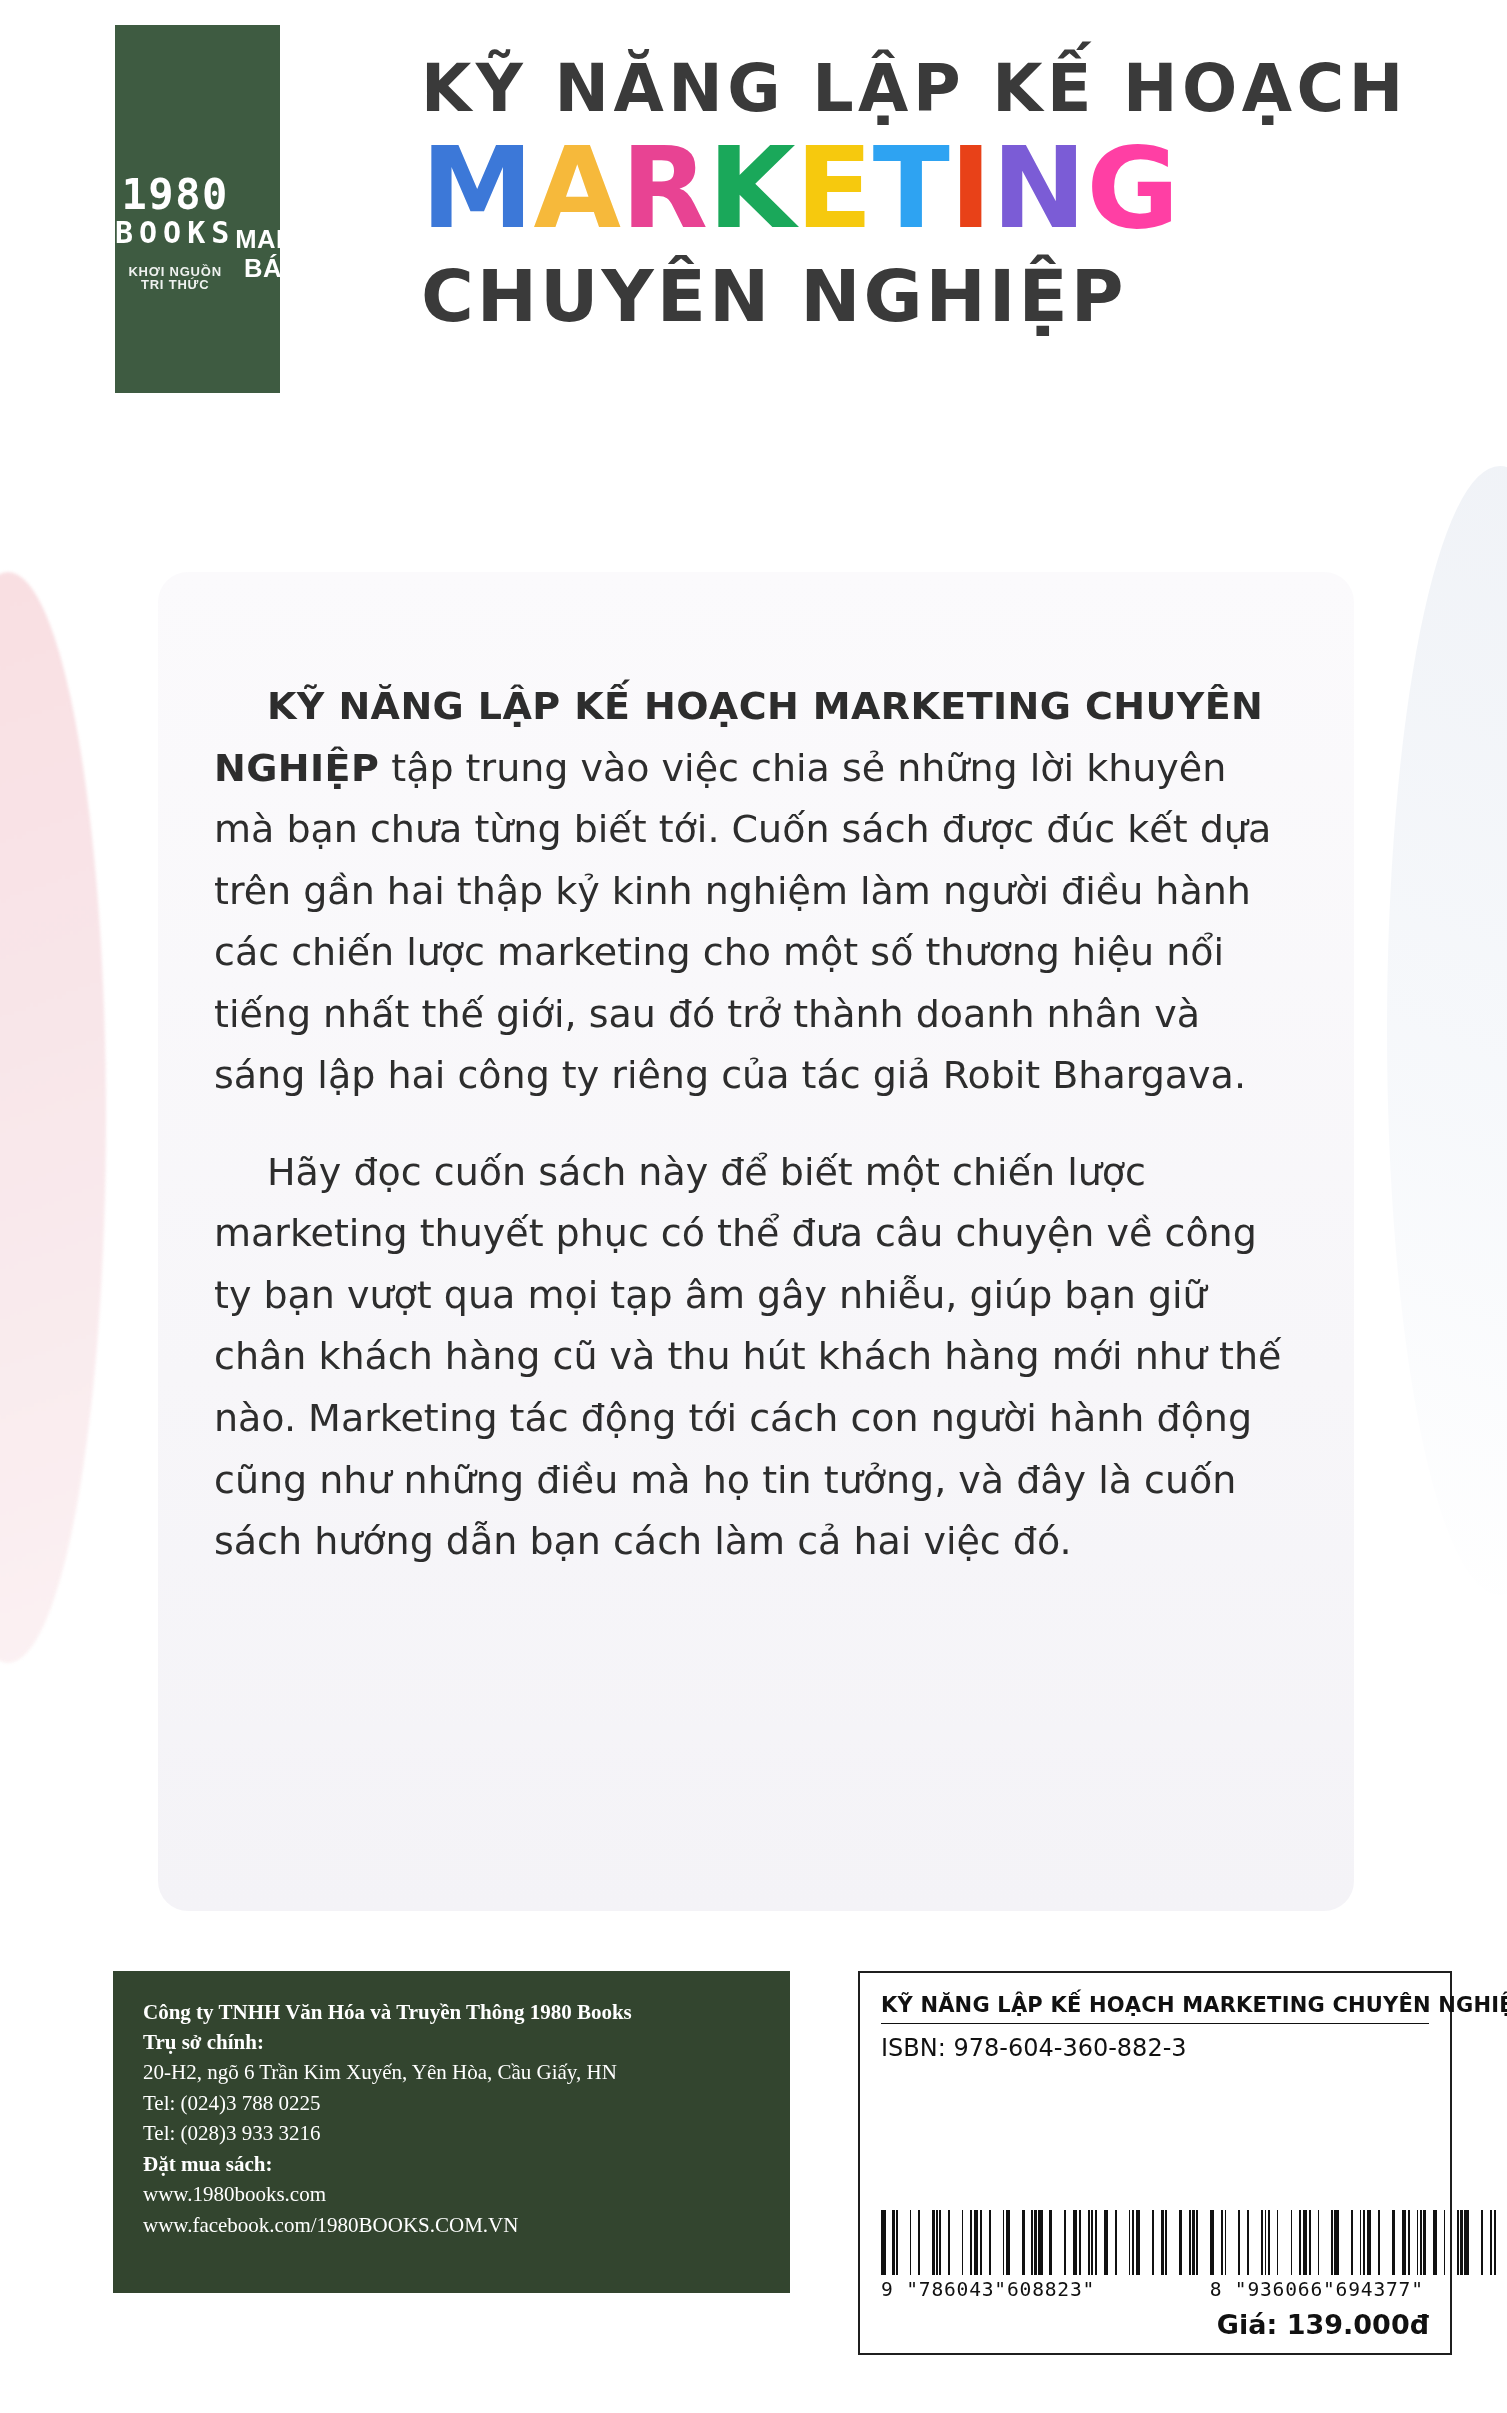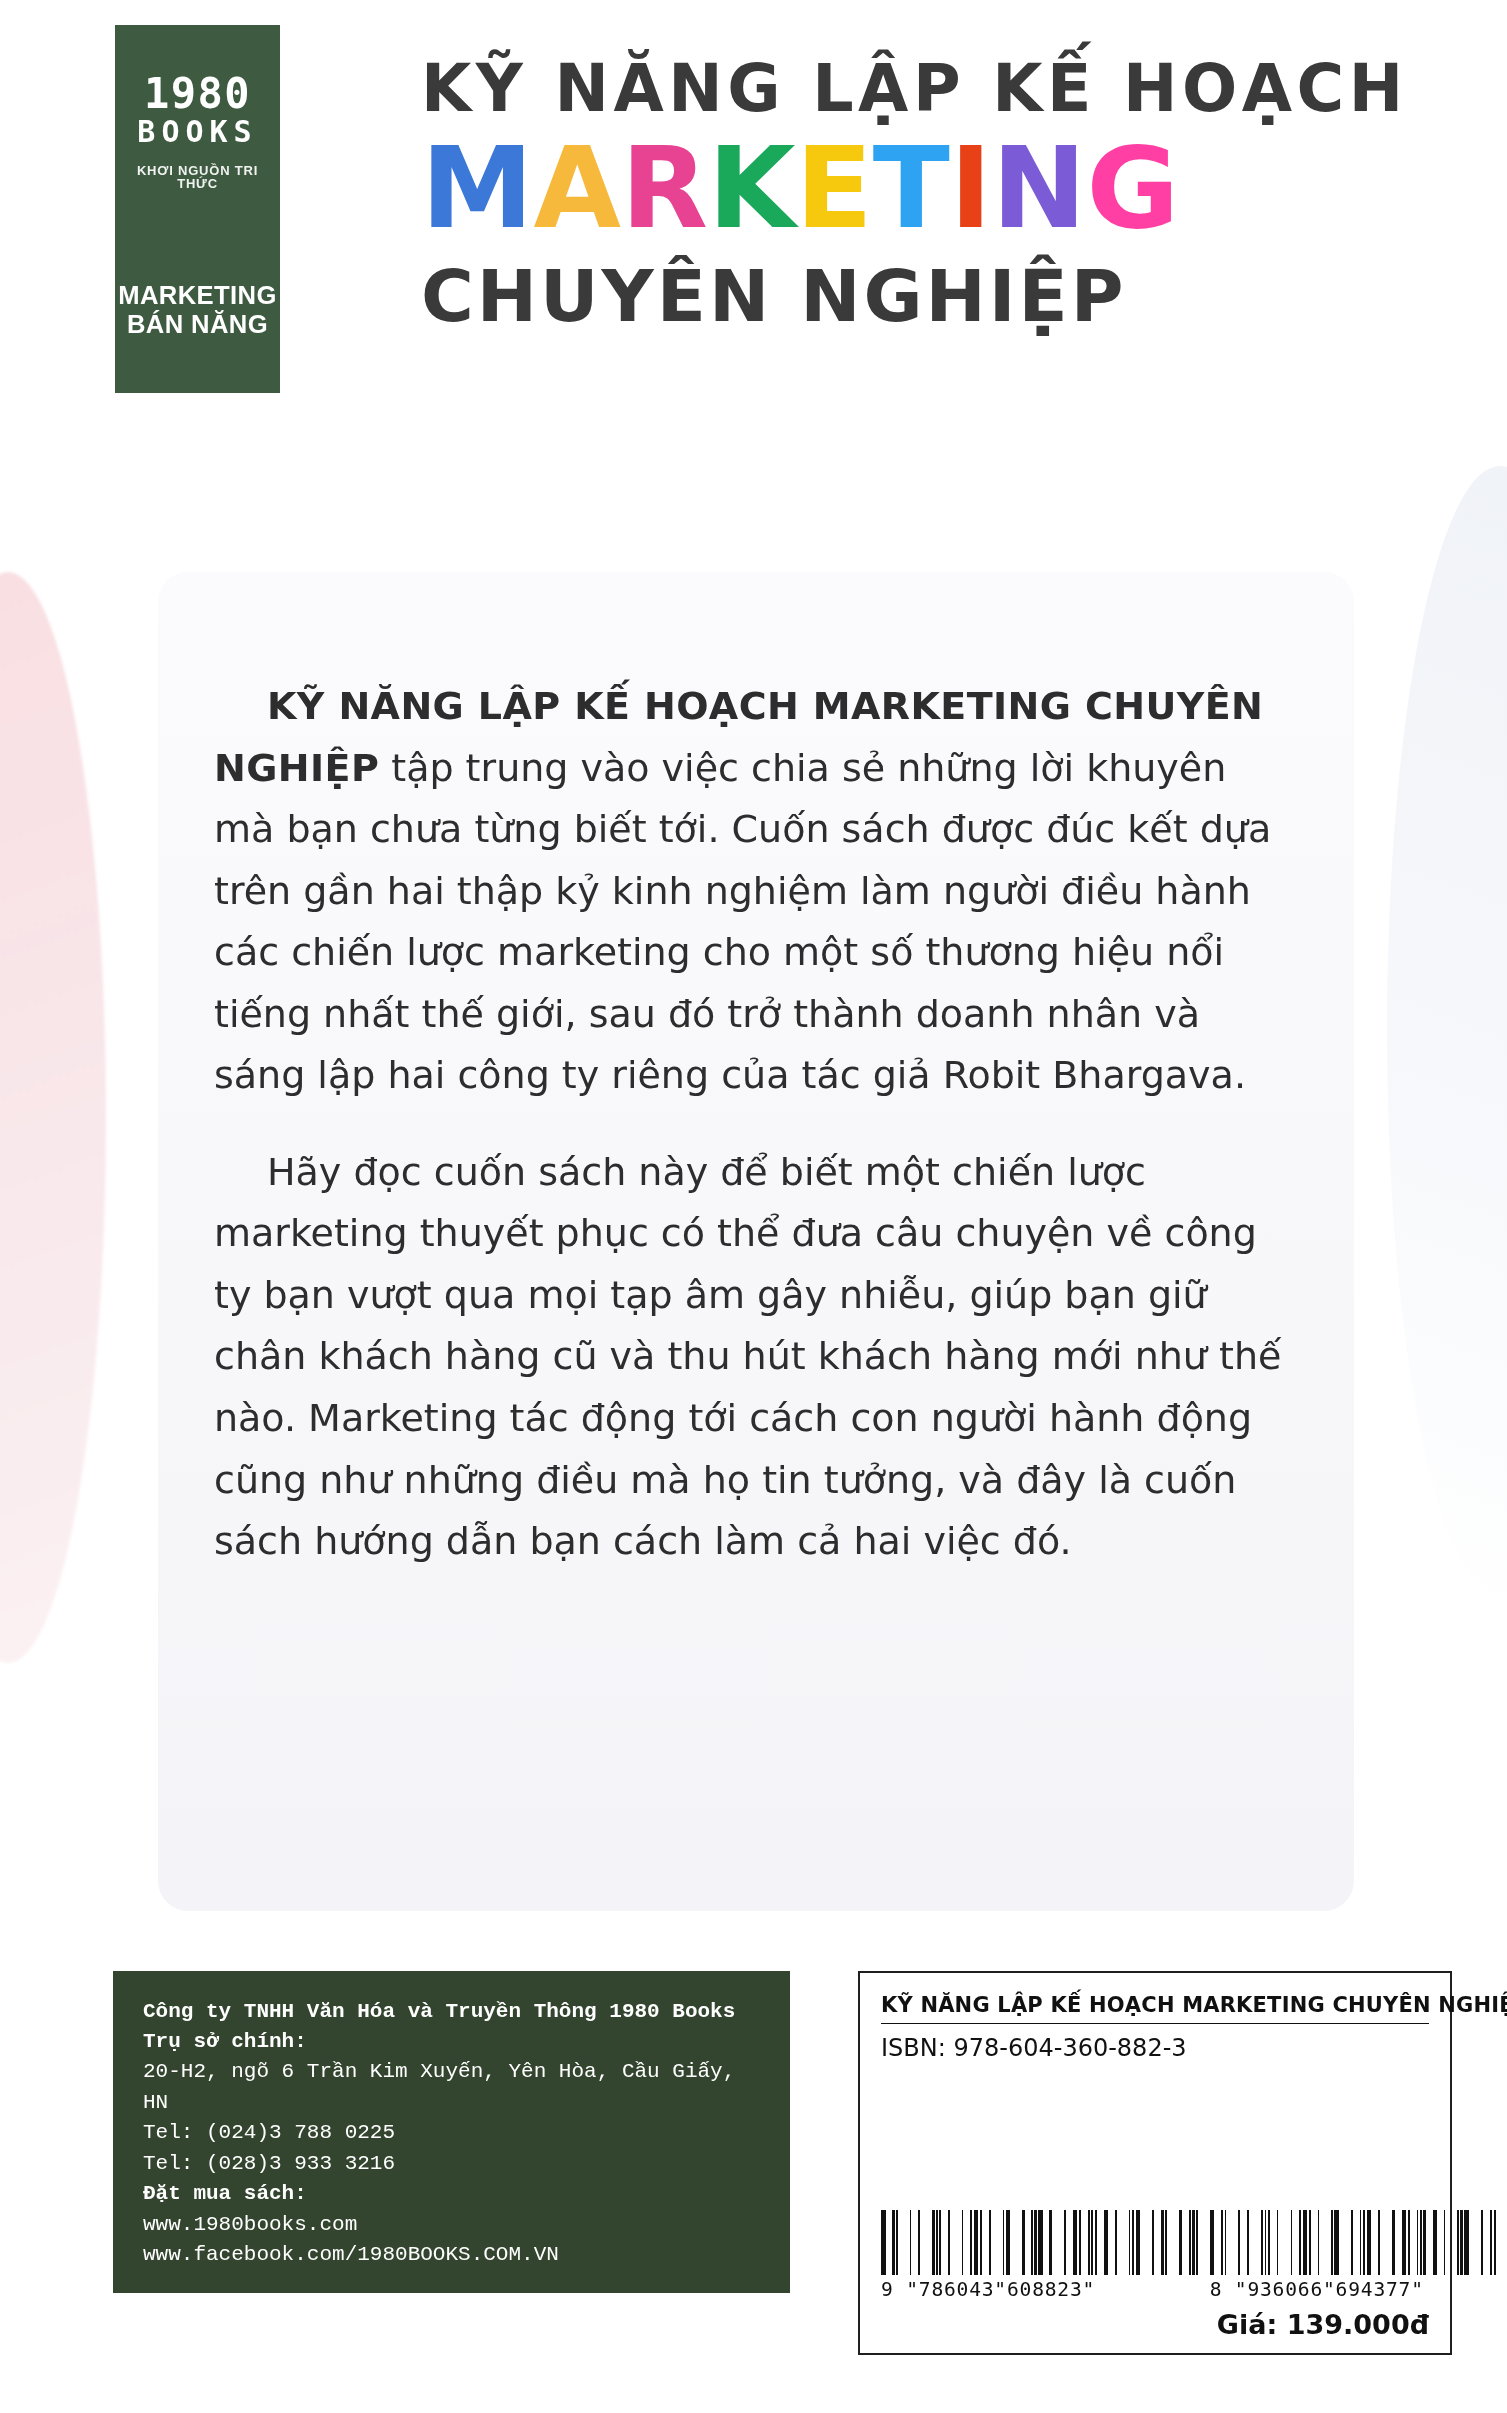"1980" .badge { flex-direction: column -> row }
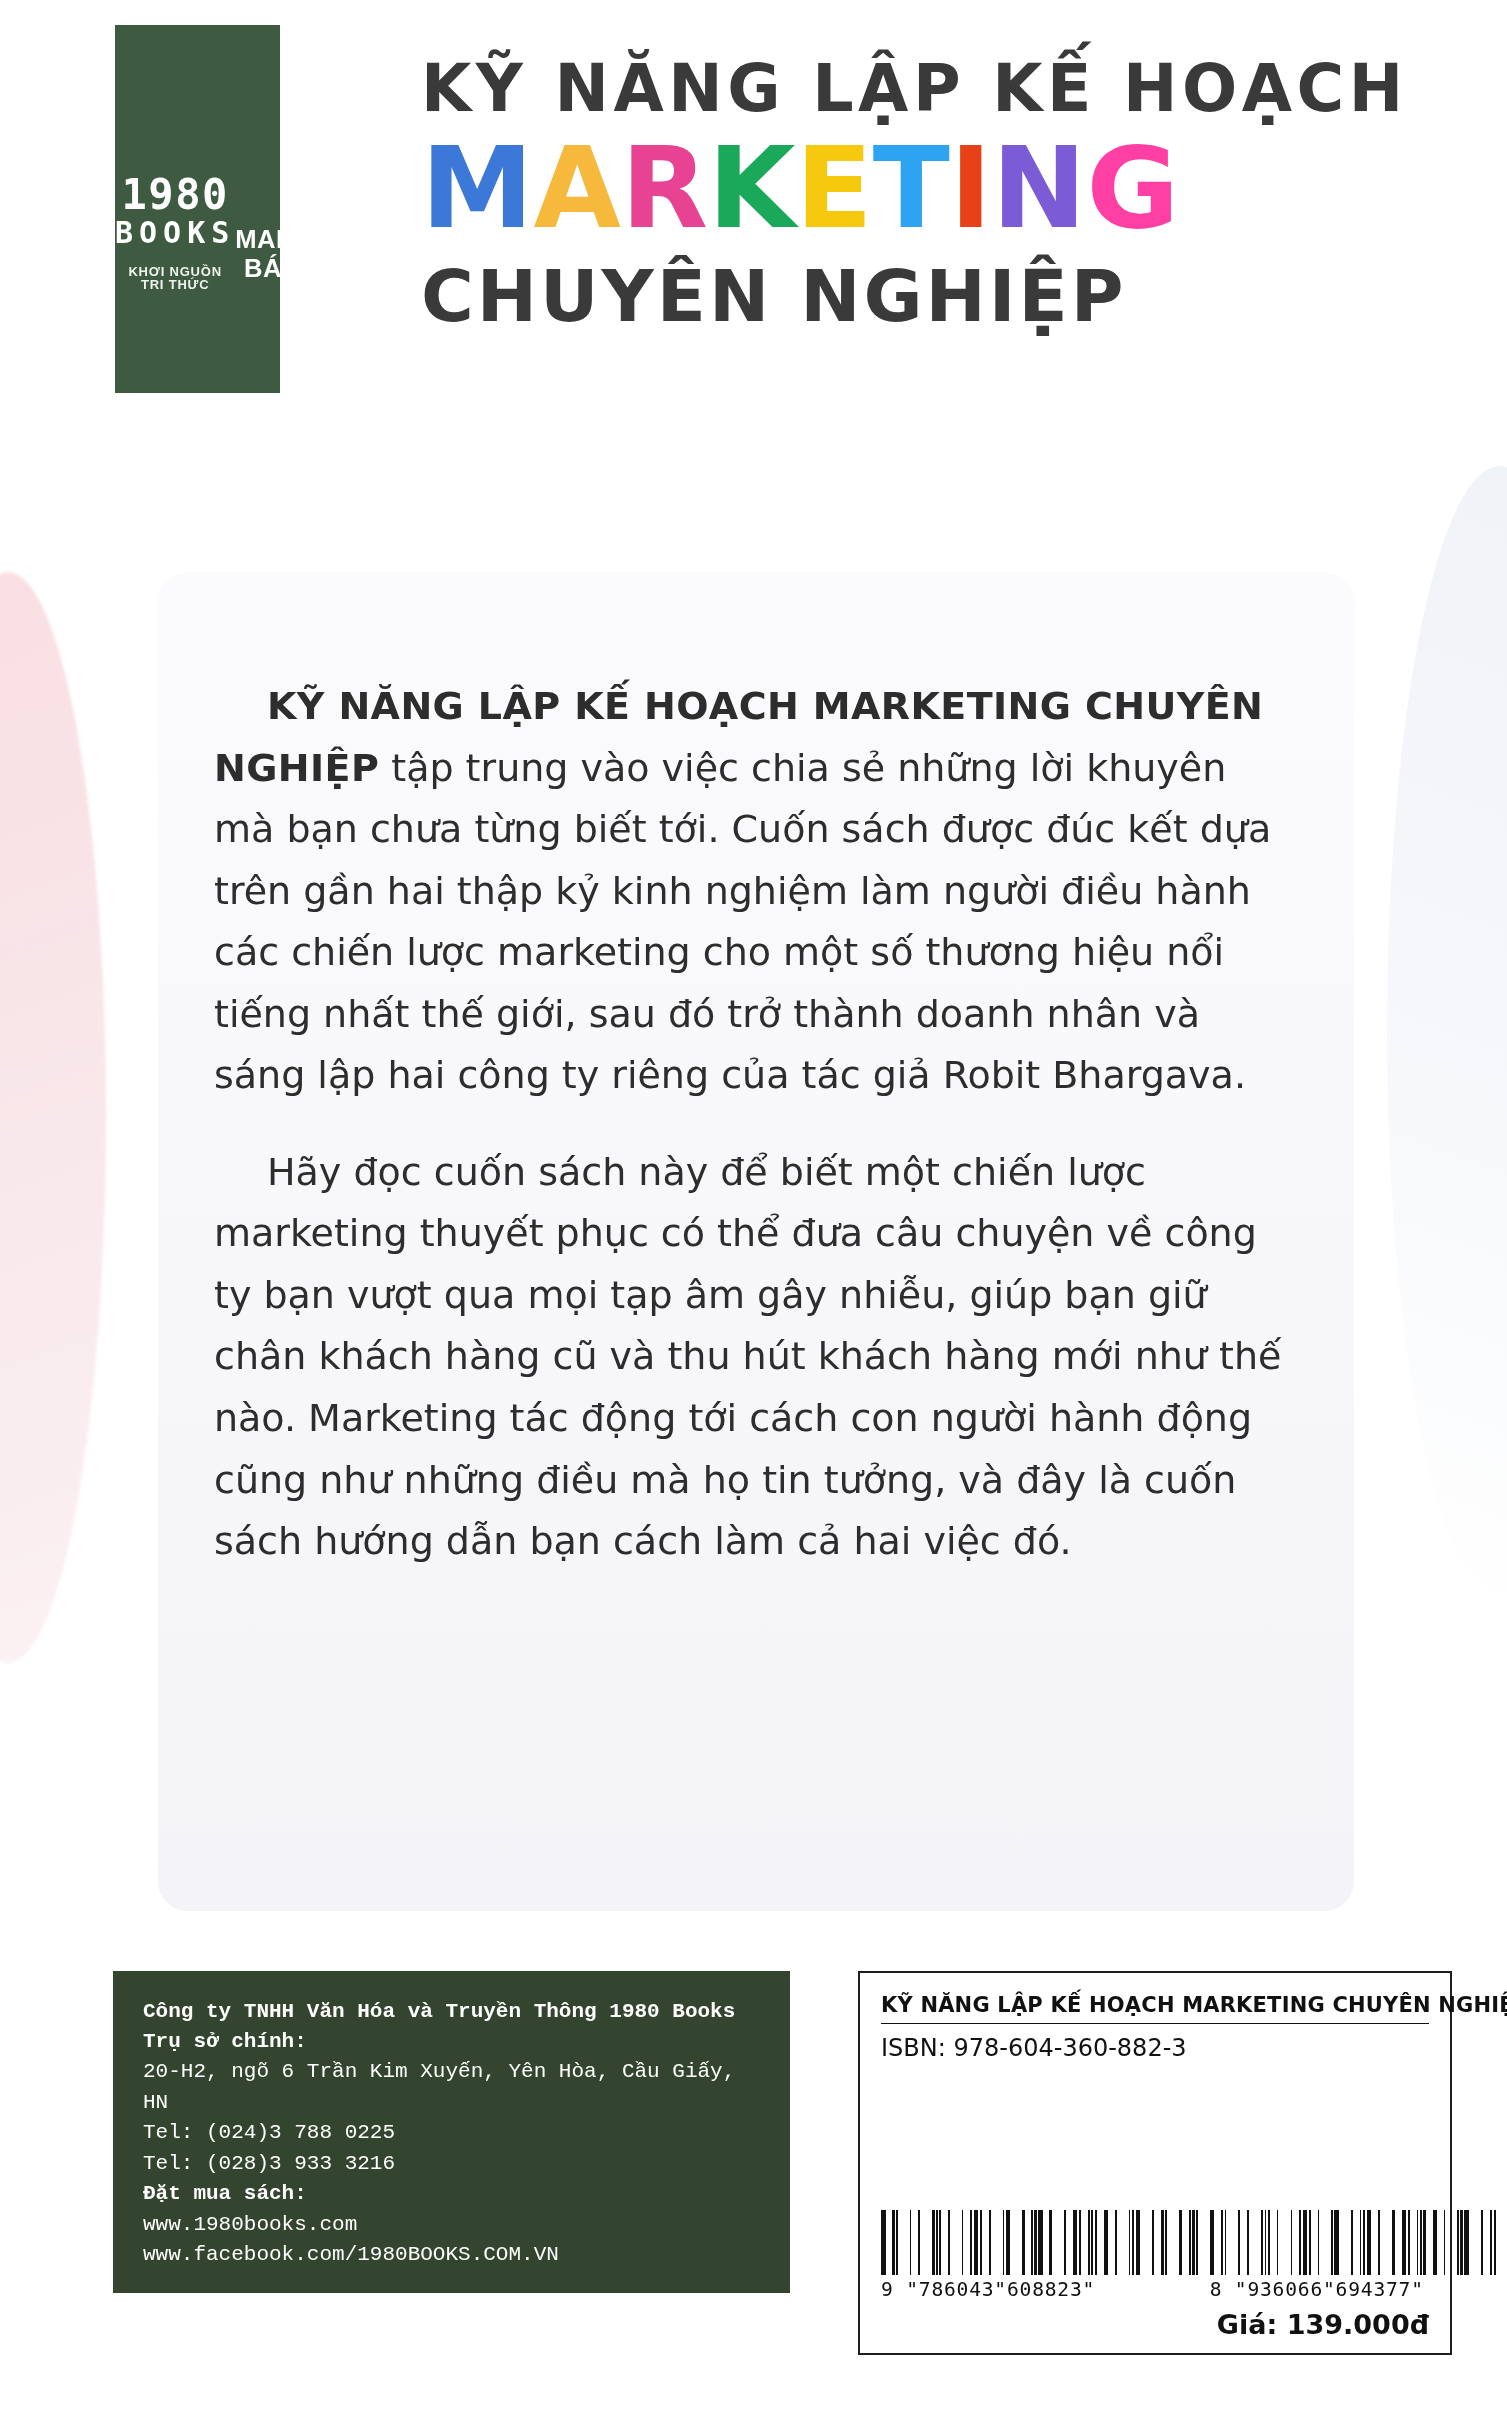"Công ty TNHH Văn Hóa" .pub-box { font-family: Liberation Mono, monospace -> Liberation Serif, serif }
